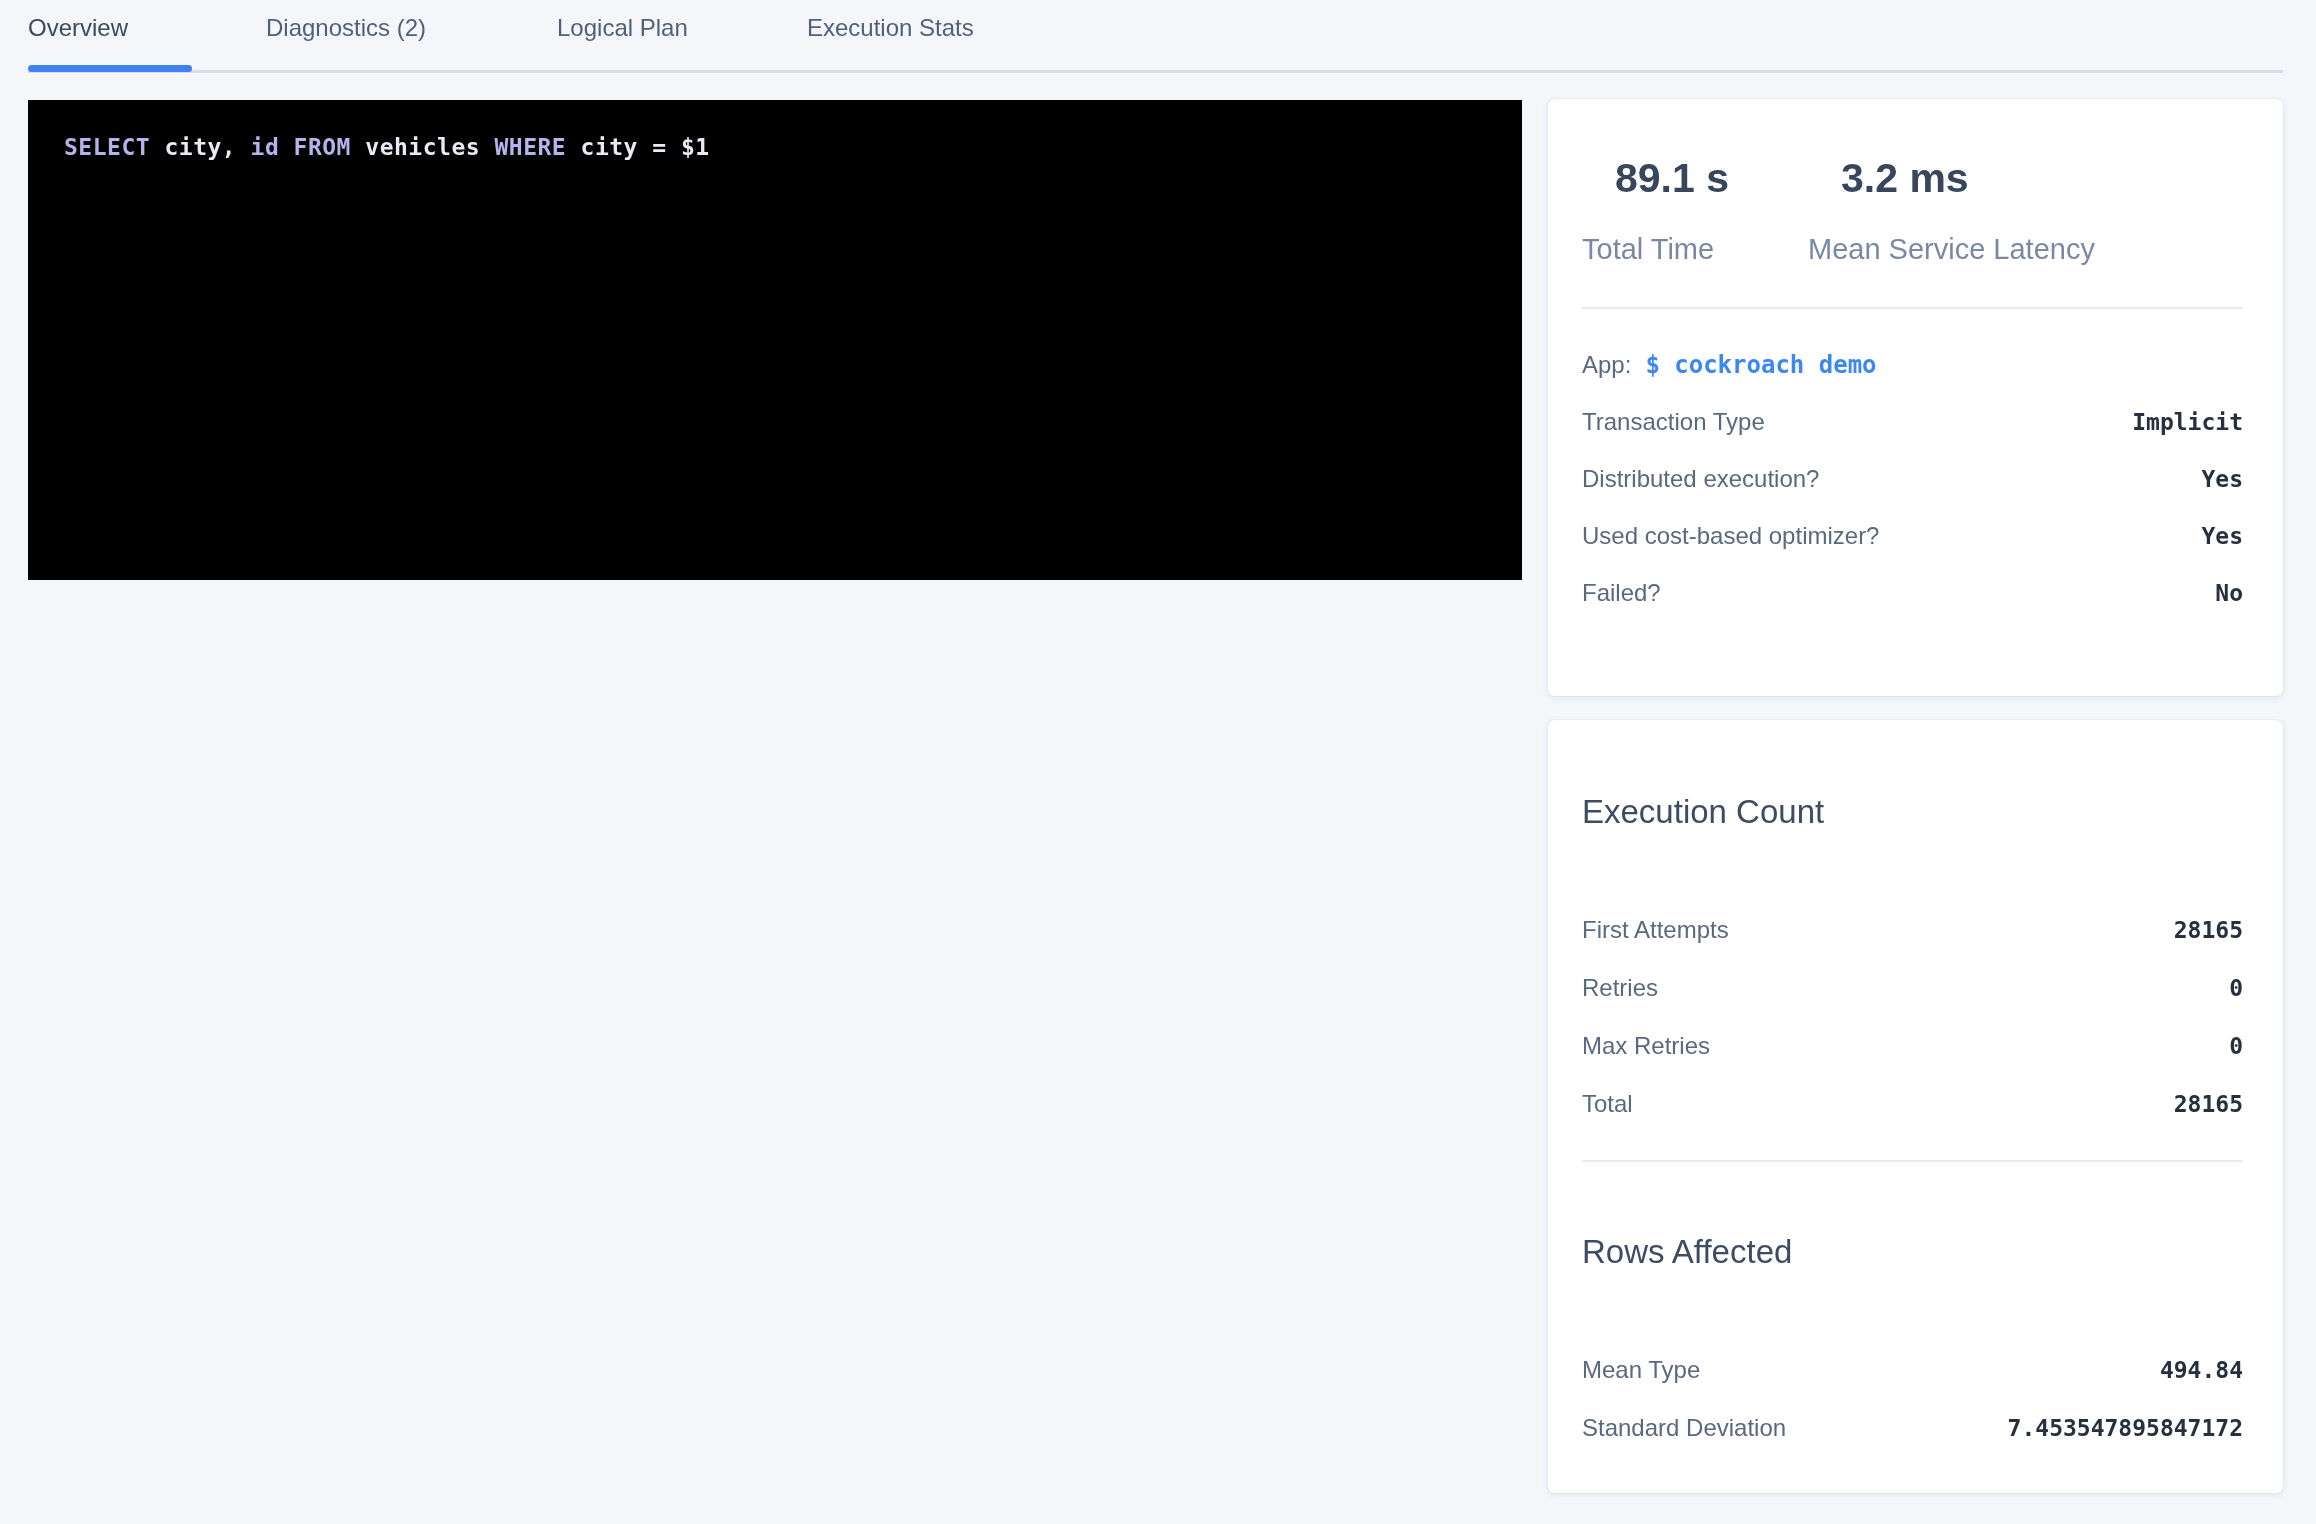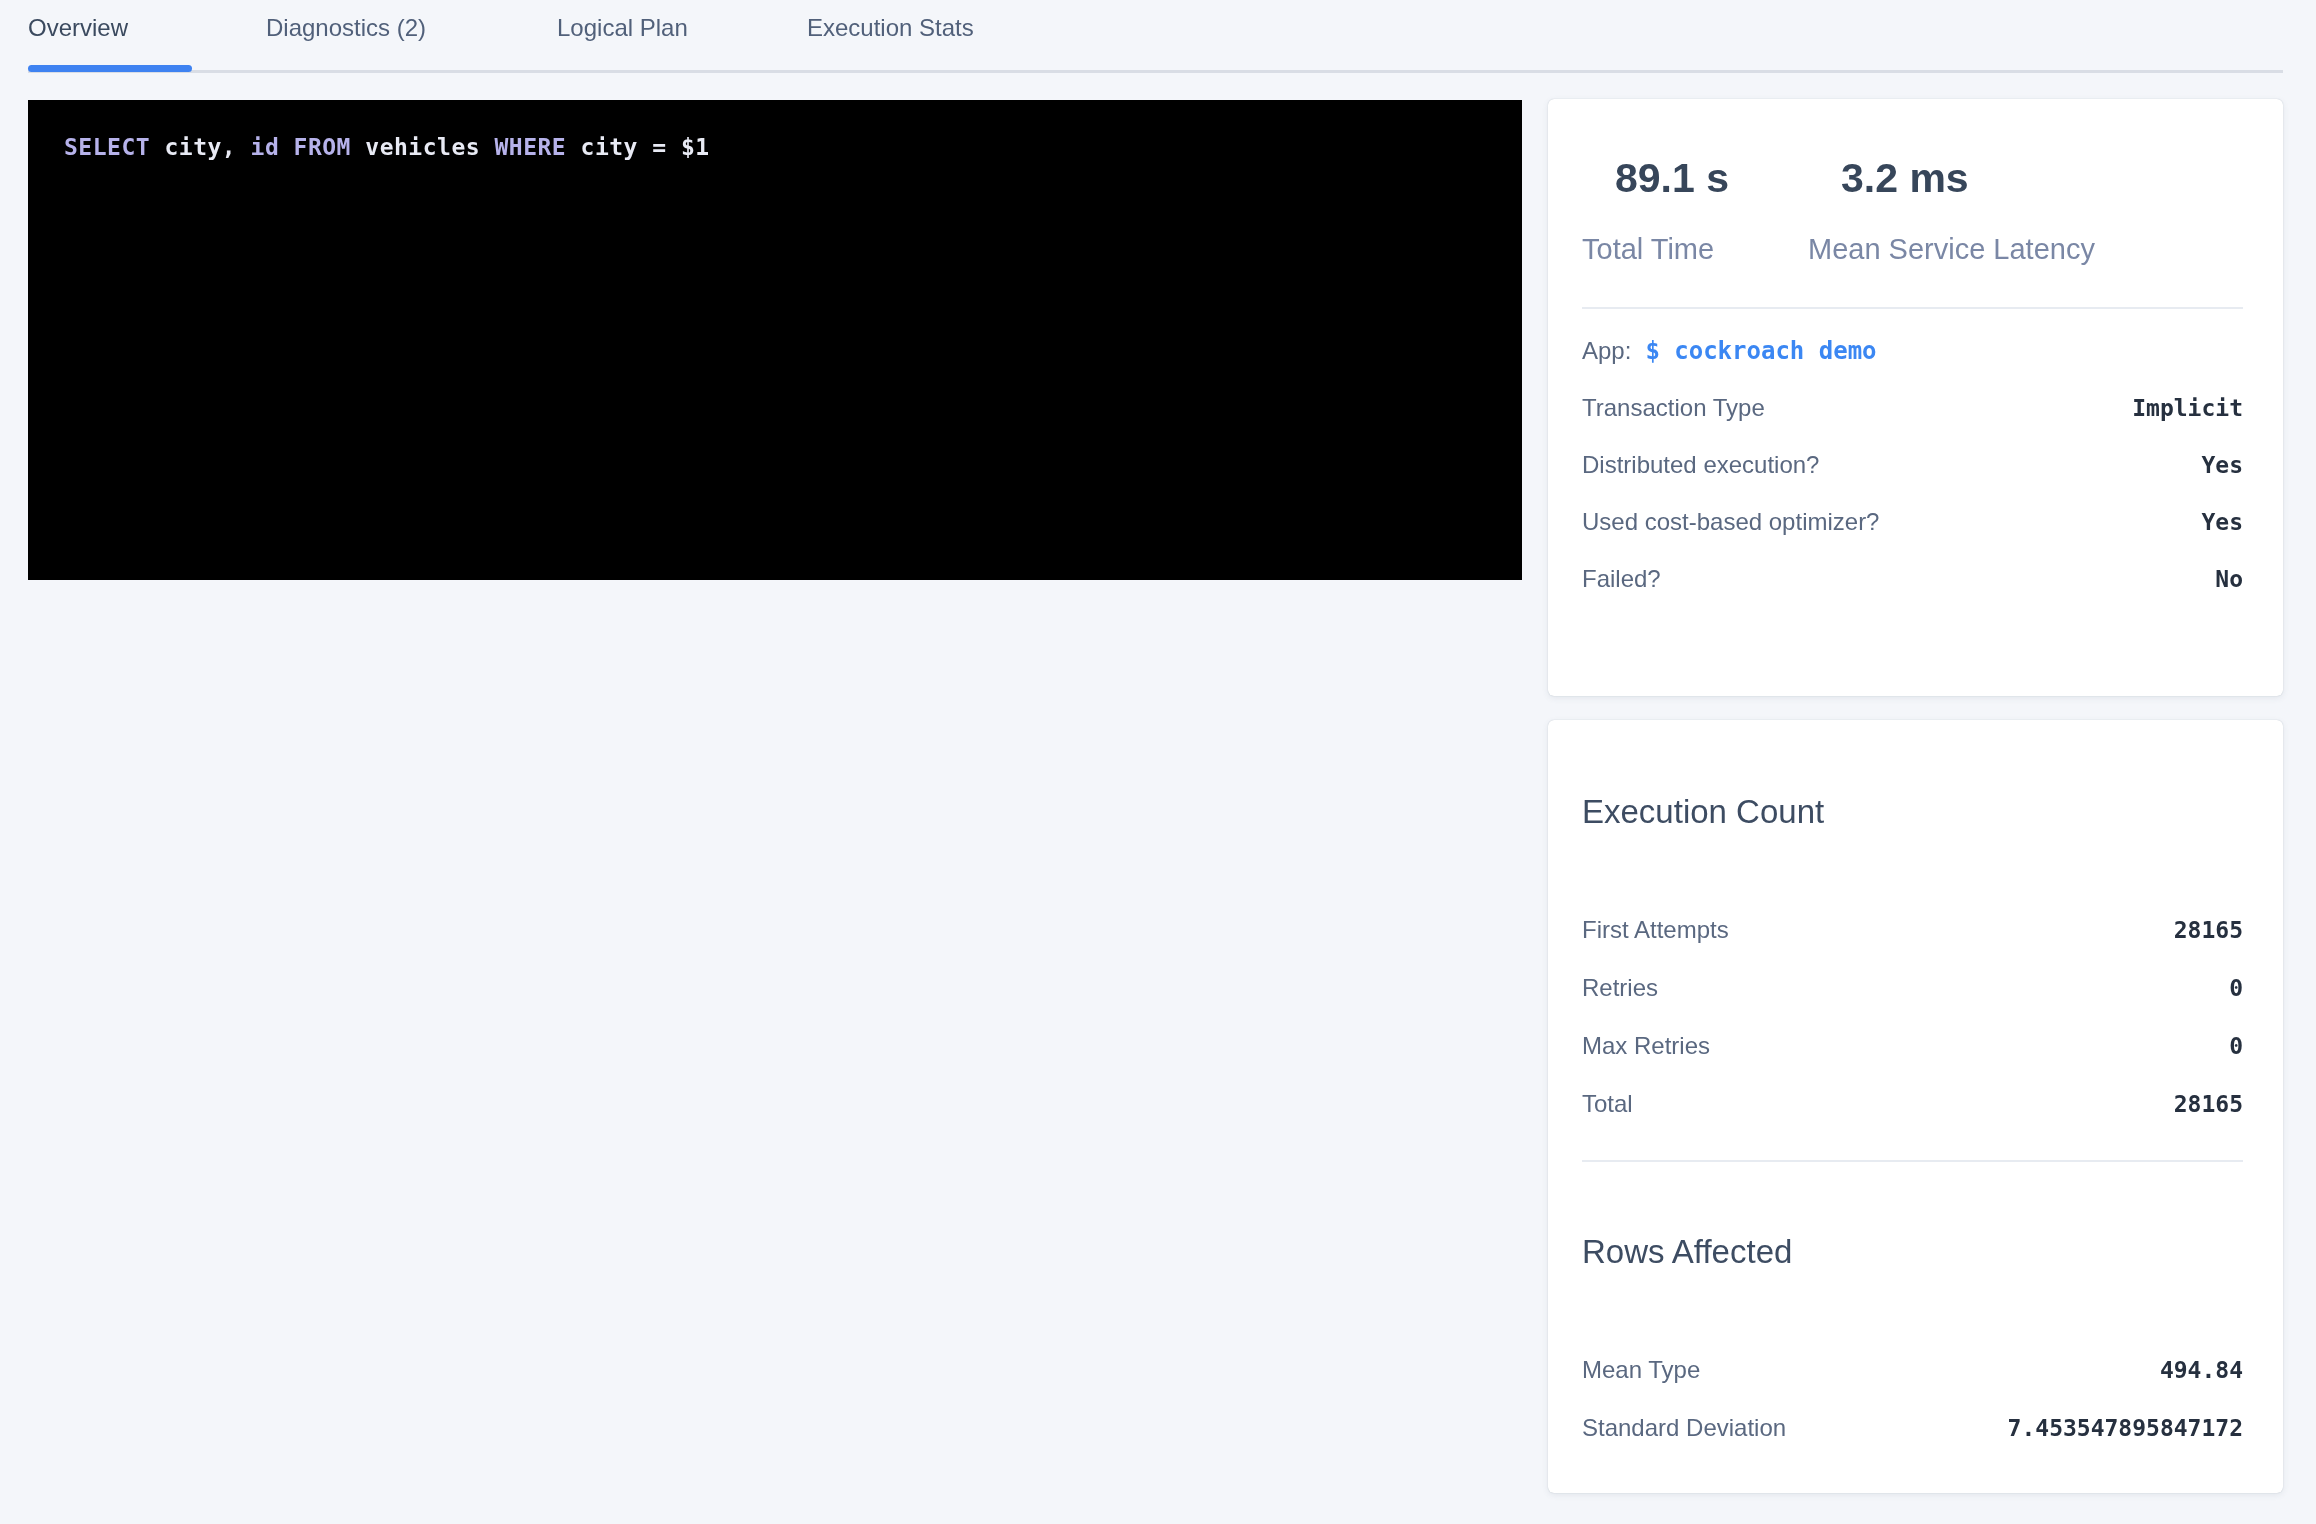"App:" .kv-rows { padding-top: 13px -> 27px }
